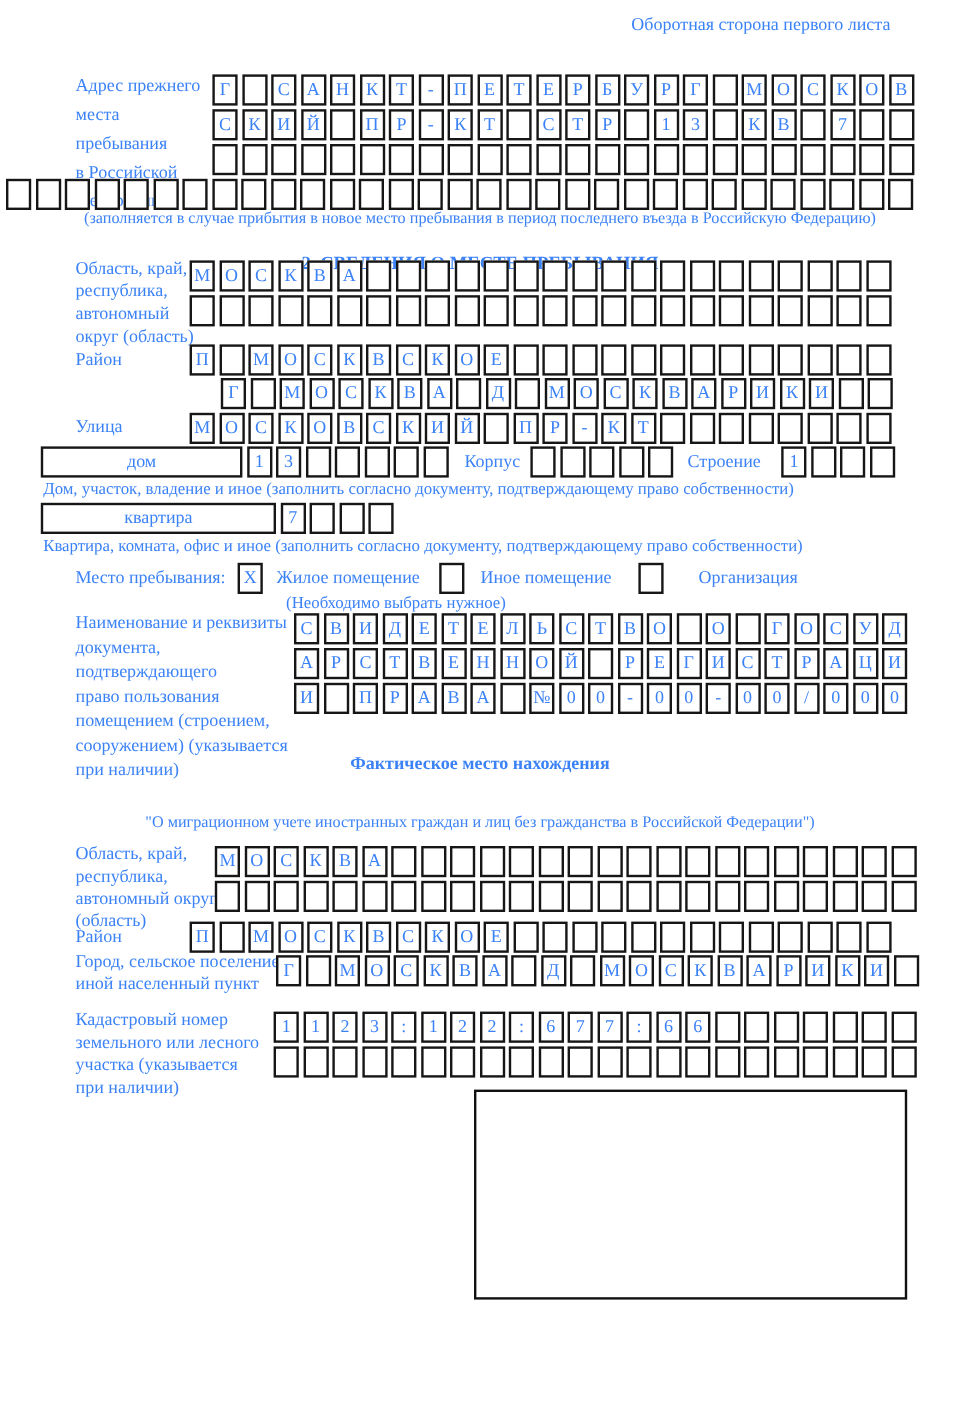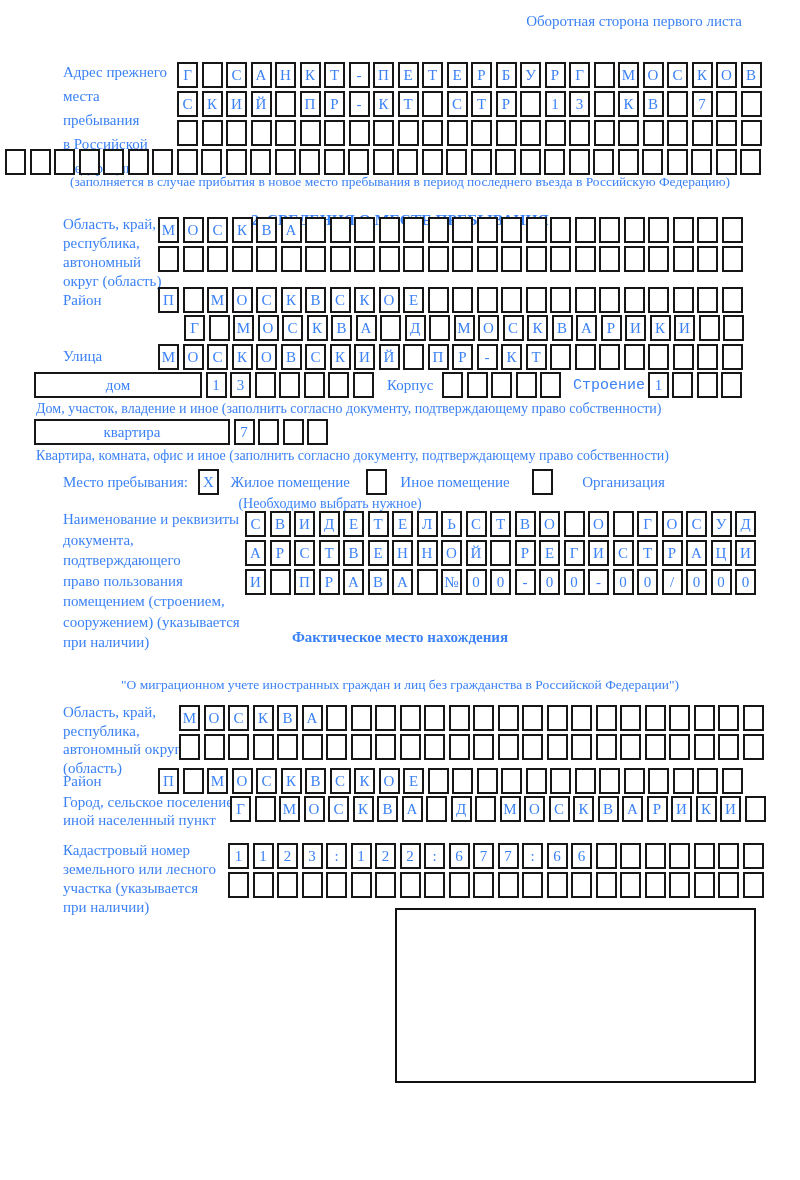"Строение" div.inline-label { font-family: Liberation Mono, monospace -> none; padding: 0 3px 0 8px -> 0 17px 0 8px }
